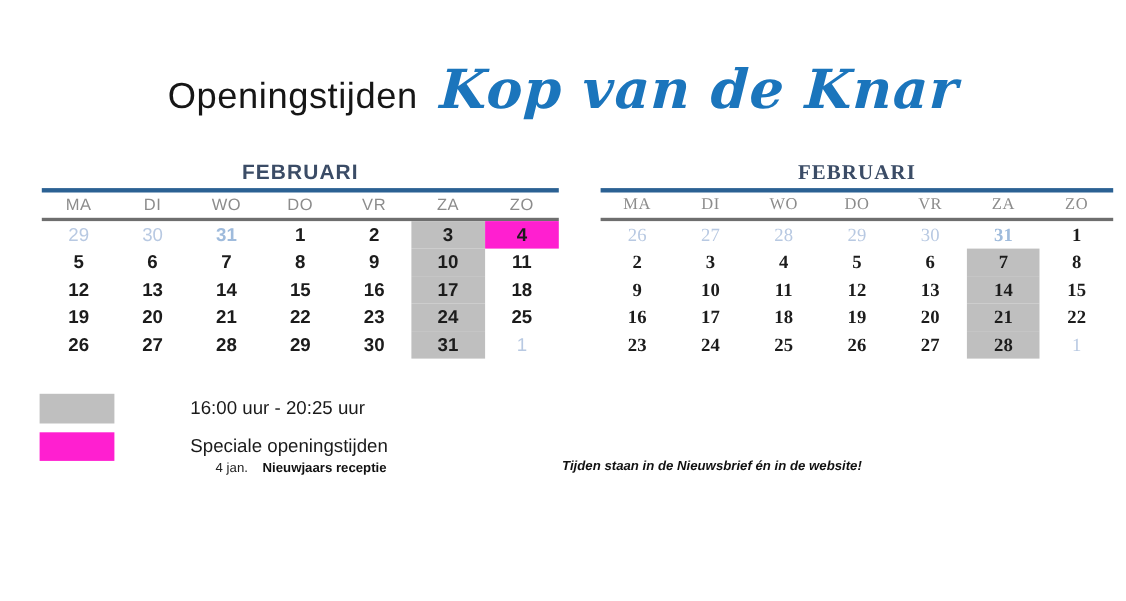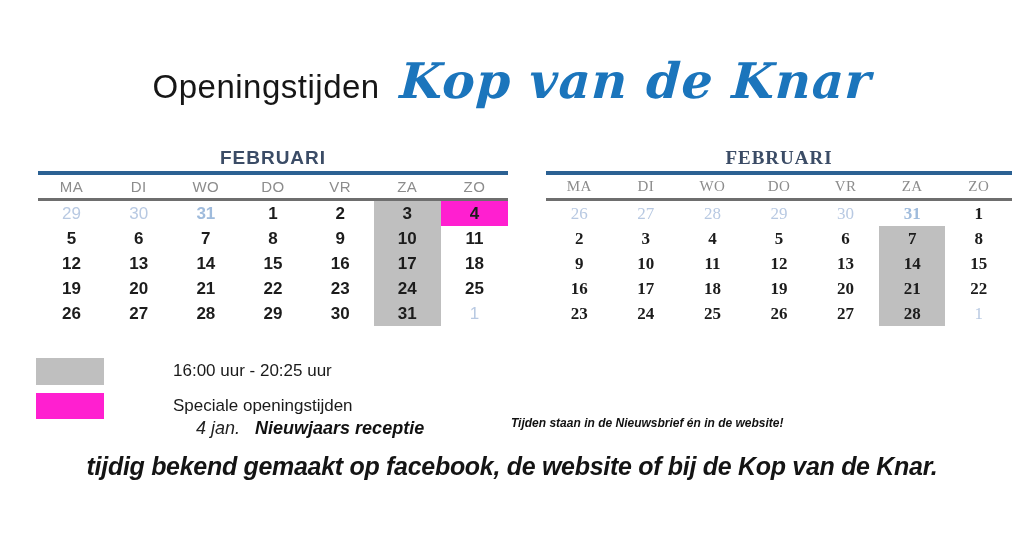"4 jan. Nieuwjaars receptie" .legend-sub { font-size: 18px -> 12px; font-style: italic -> none }
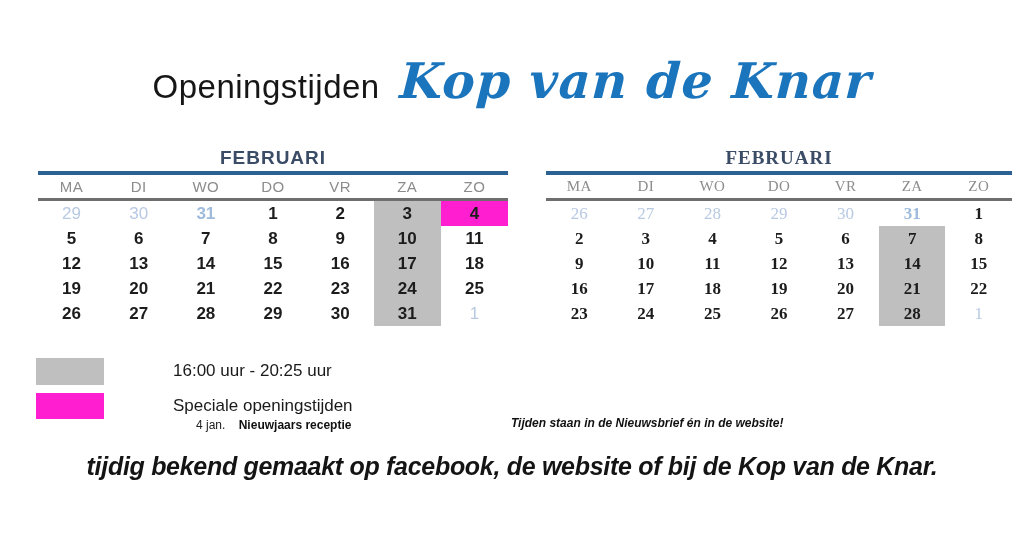"tijdig bekend gemaakt op facebook," div { html: <div>tijdig bekend gemaakt op facebook, de website of bij de Kop van de Knar.</div> -> none }
